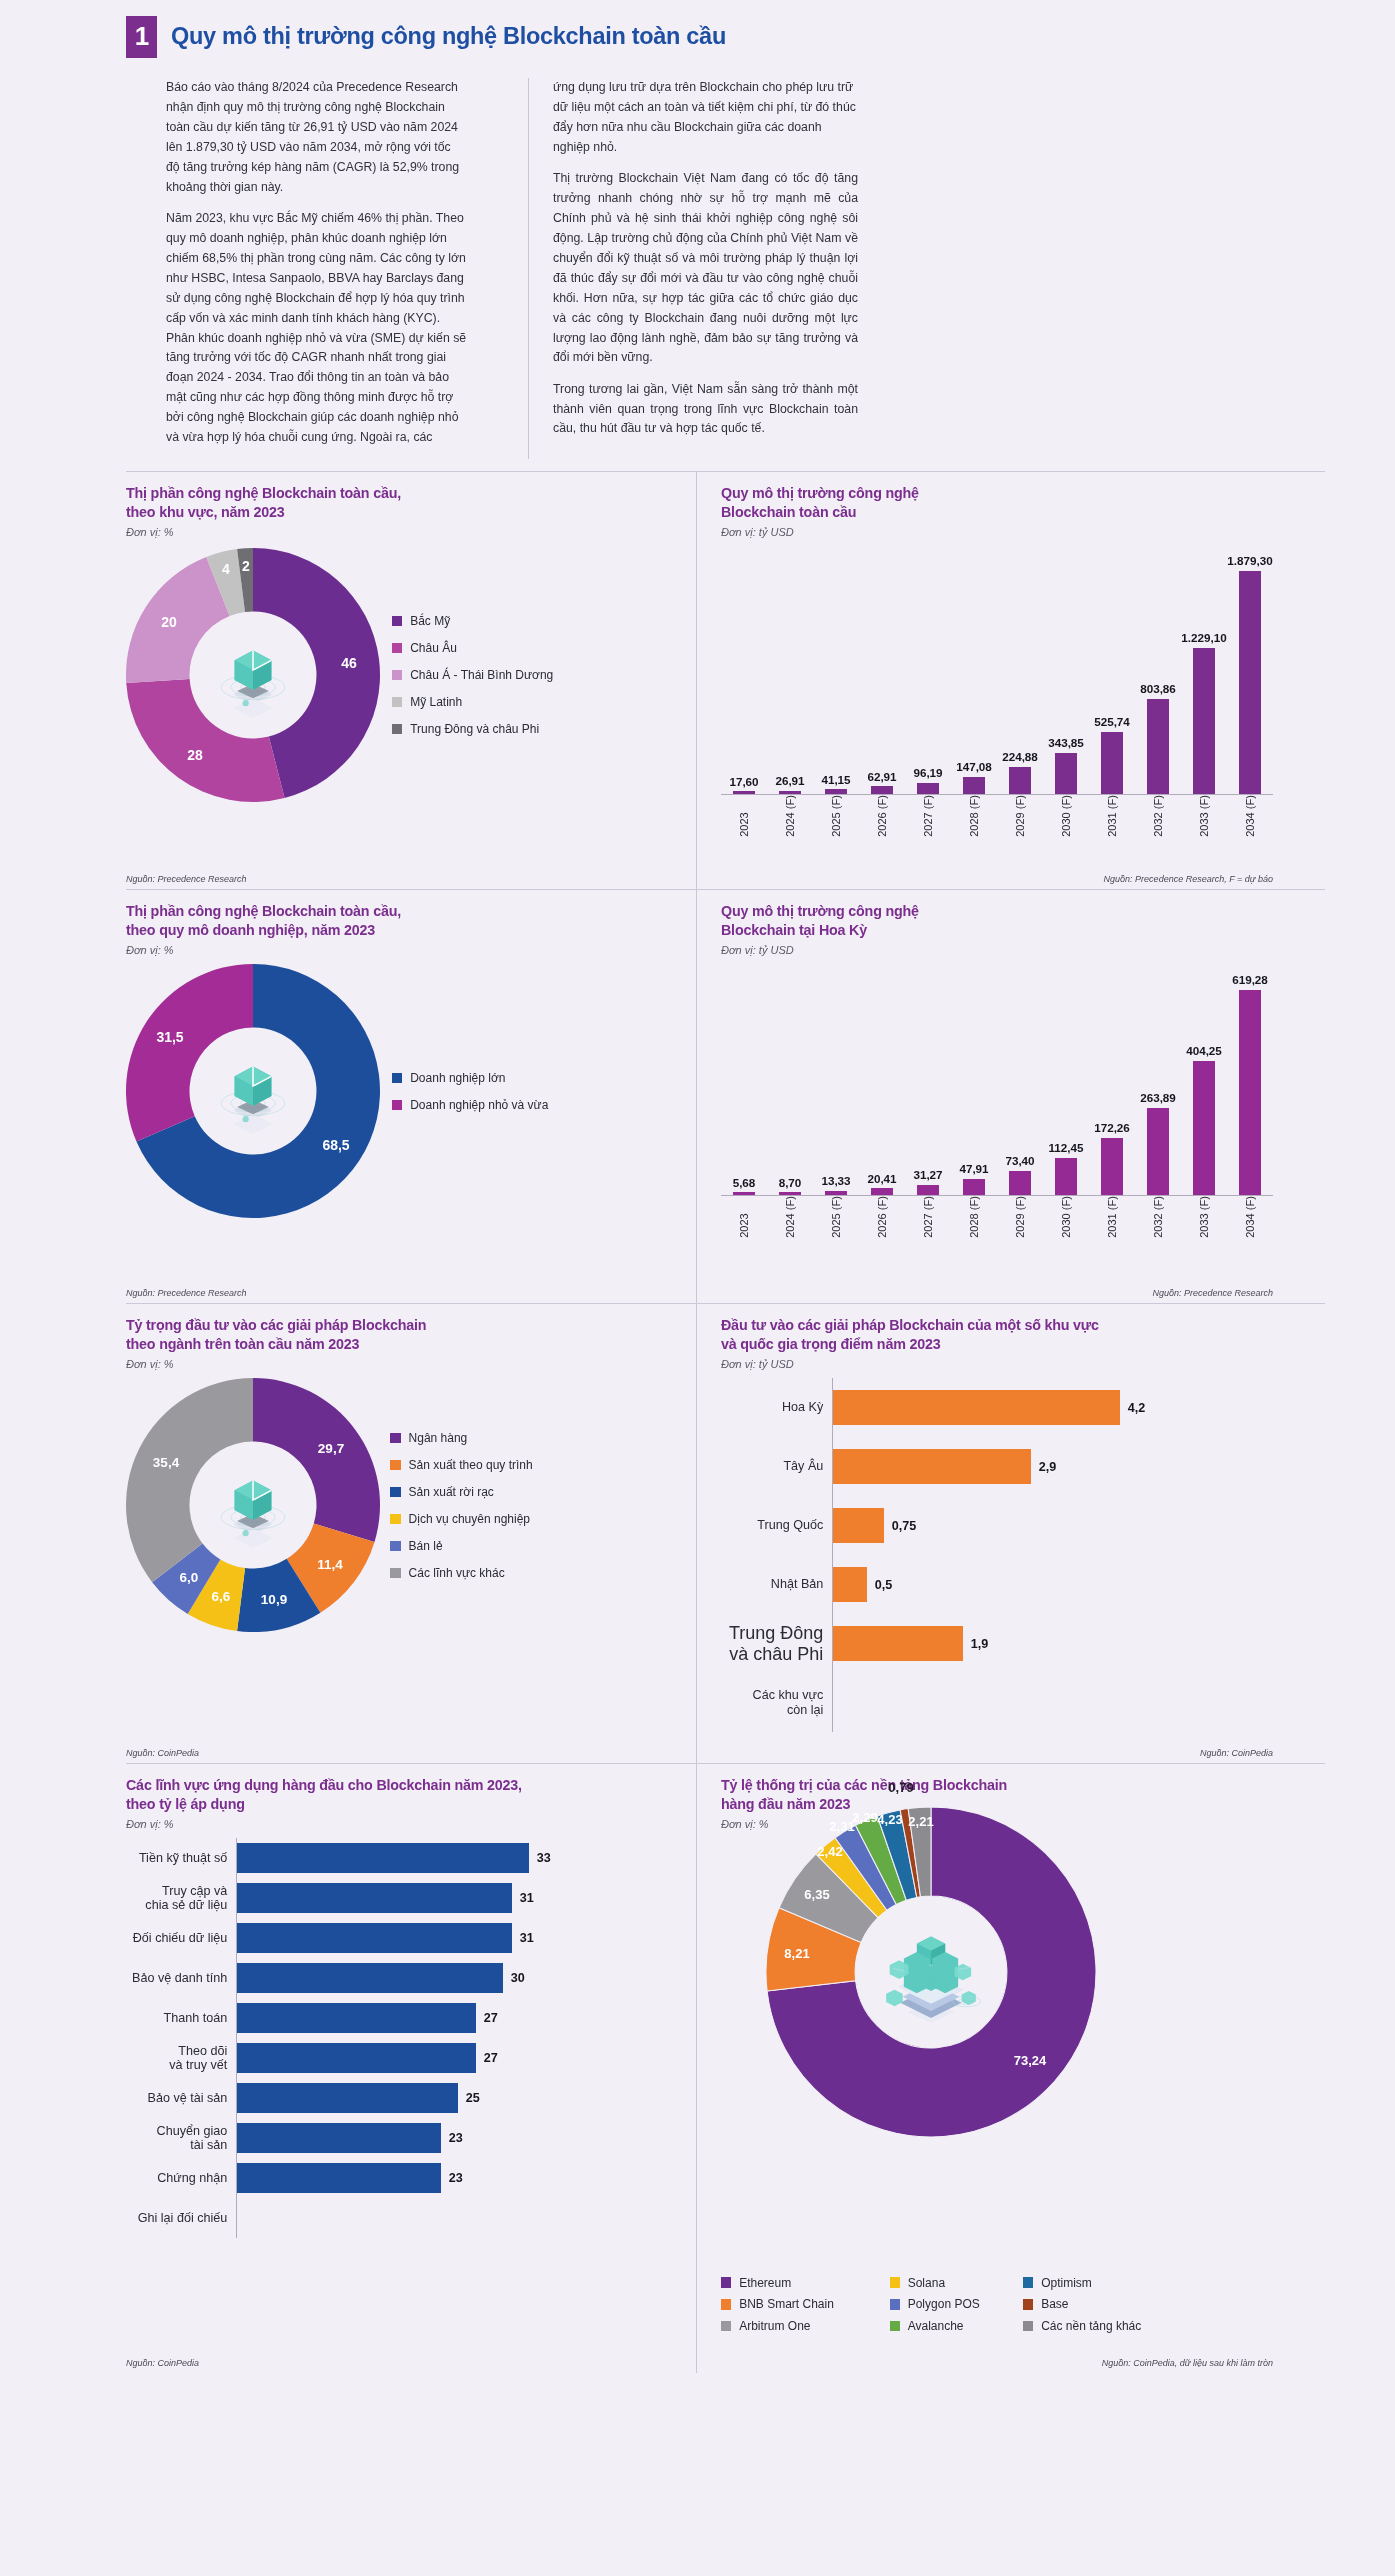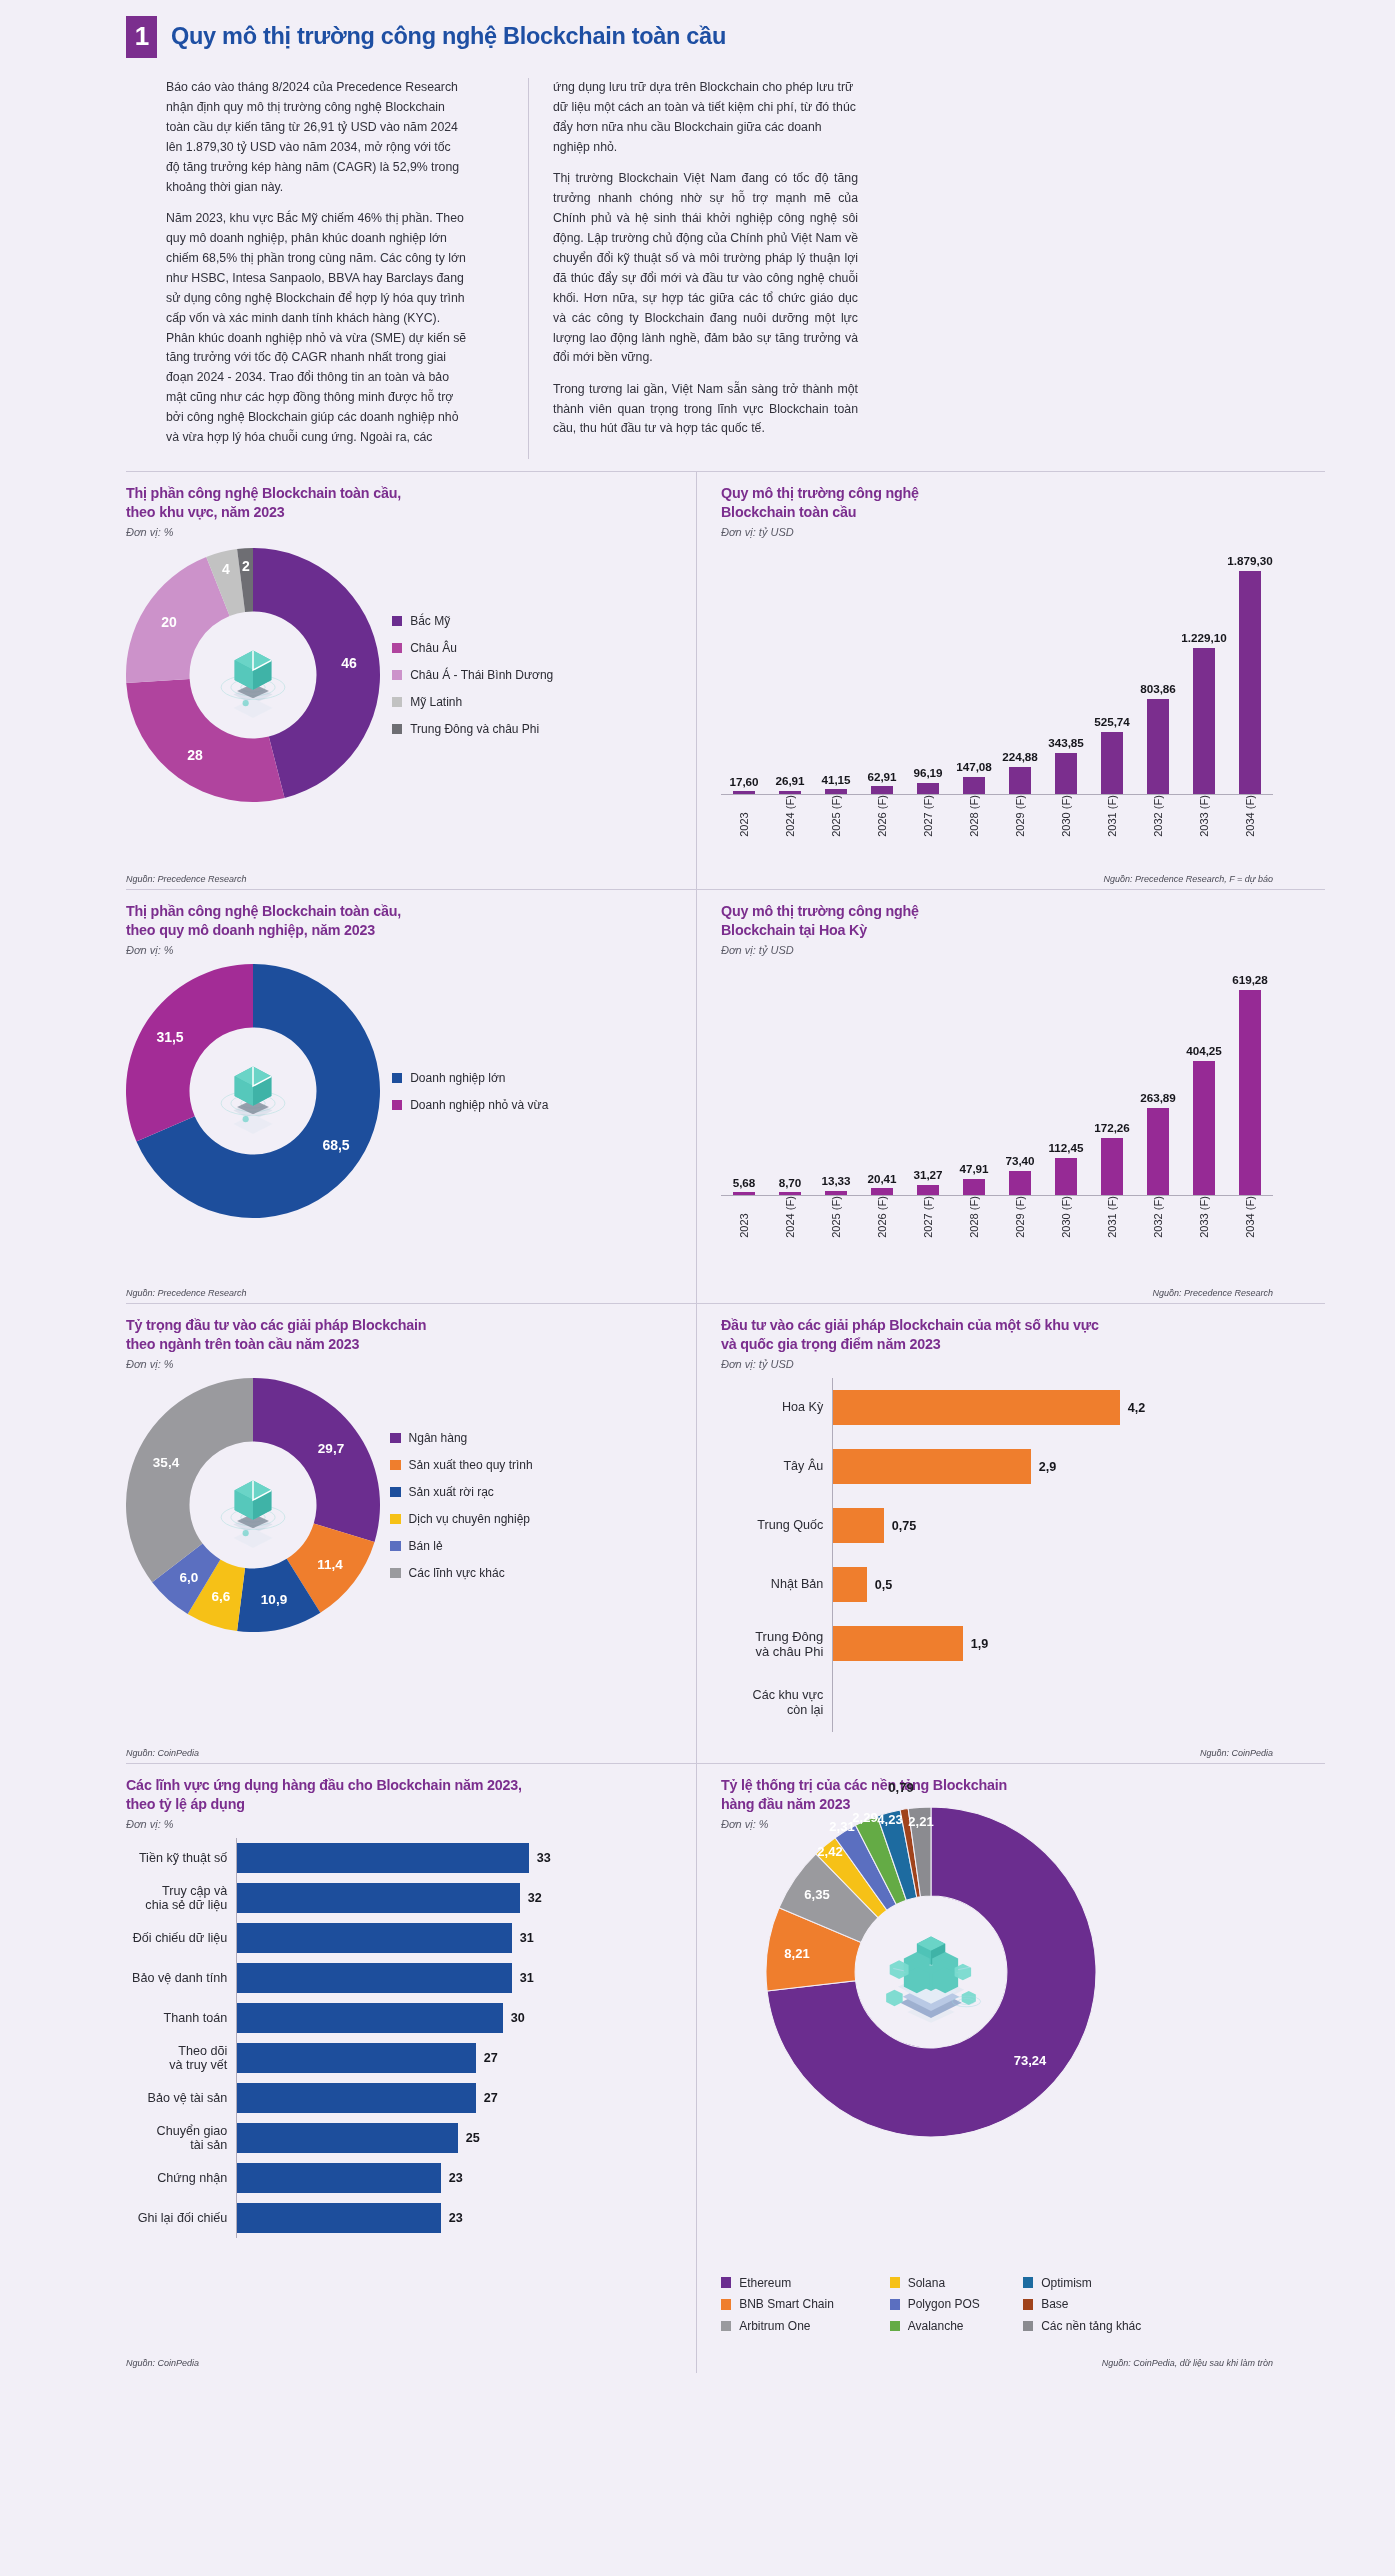"Trung Đông" div.hb-name { font-size: 13px -> 18px }
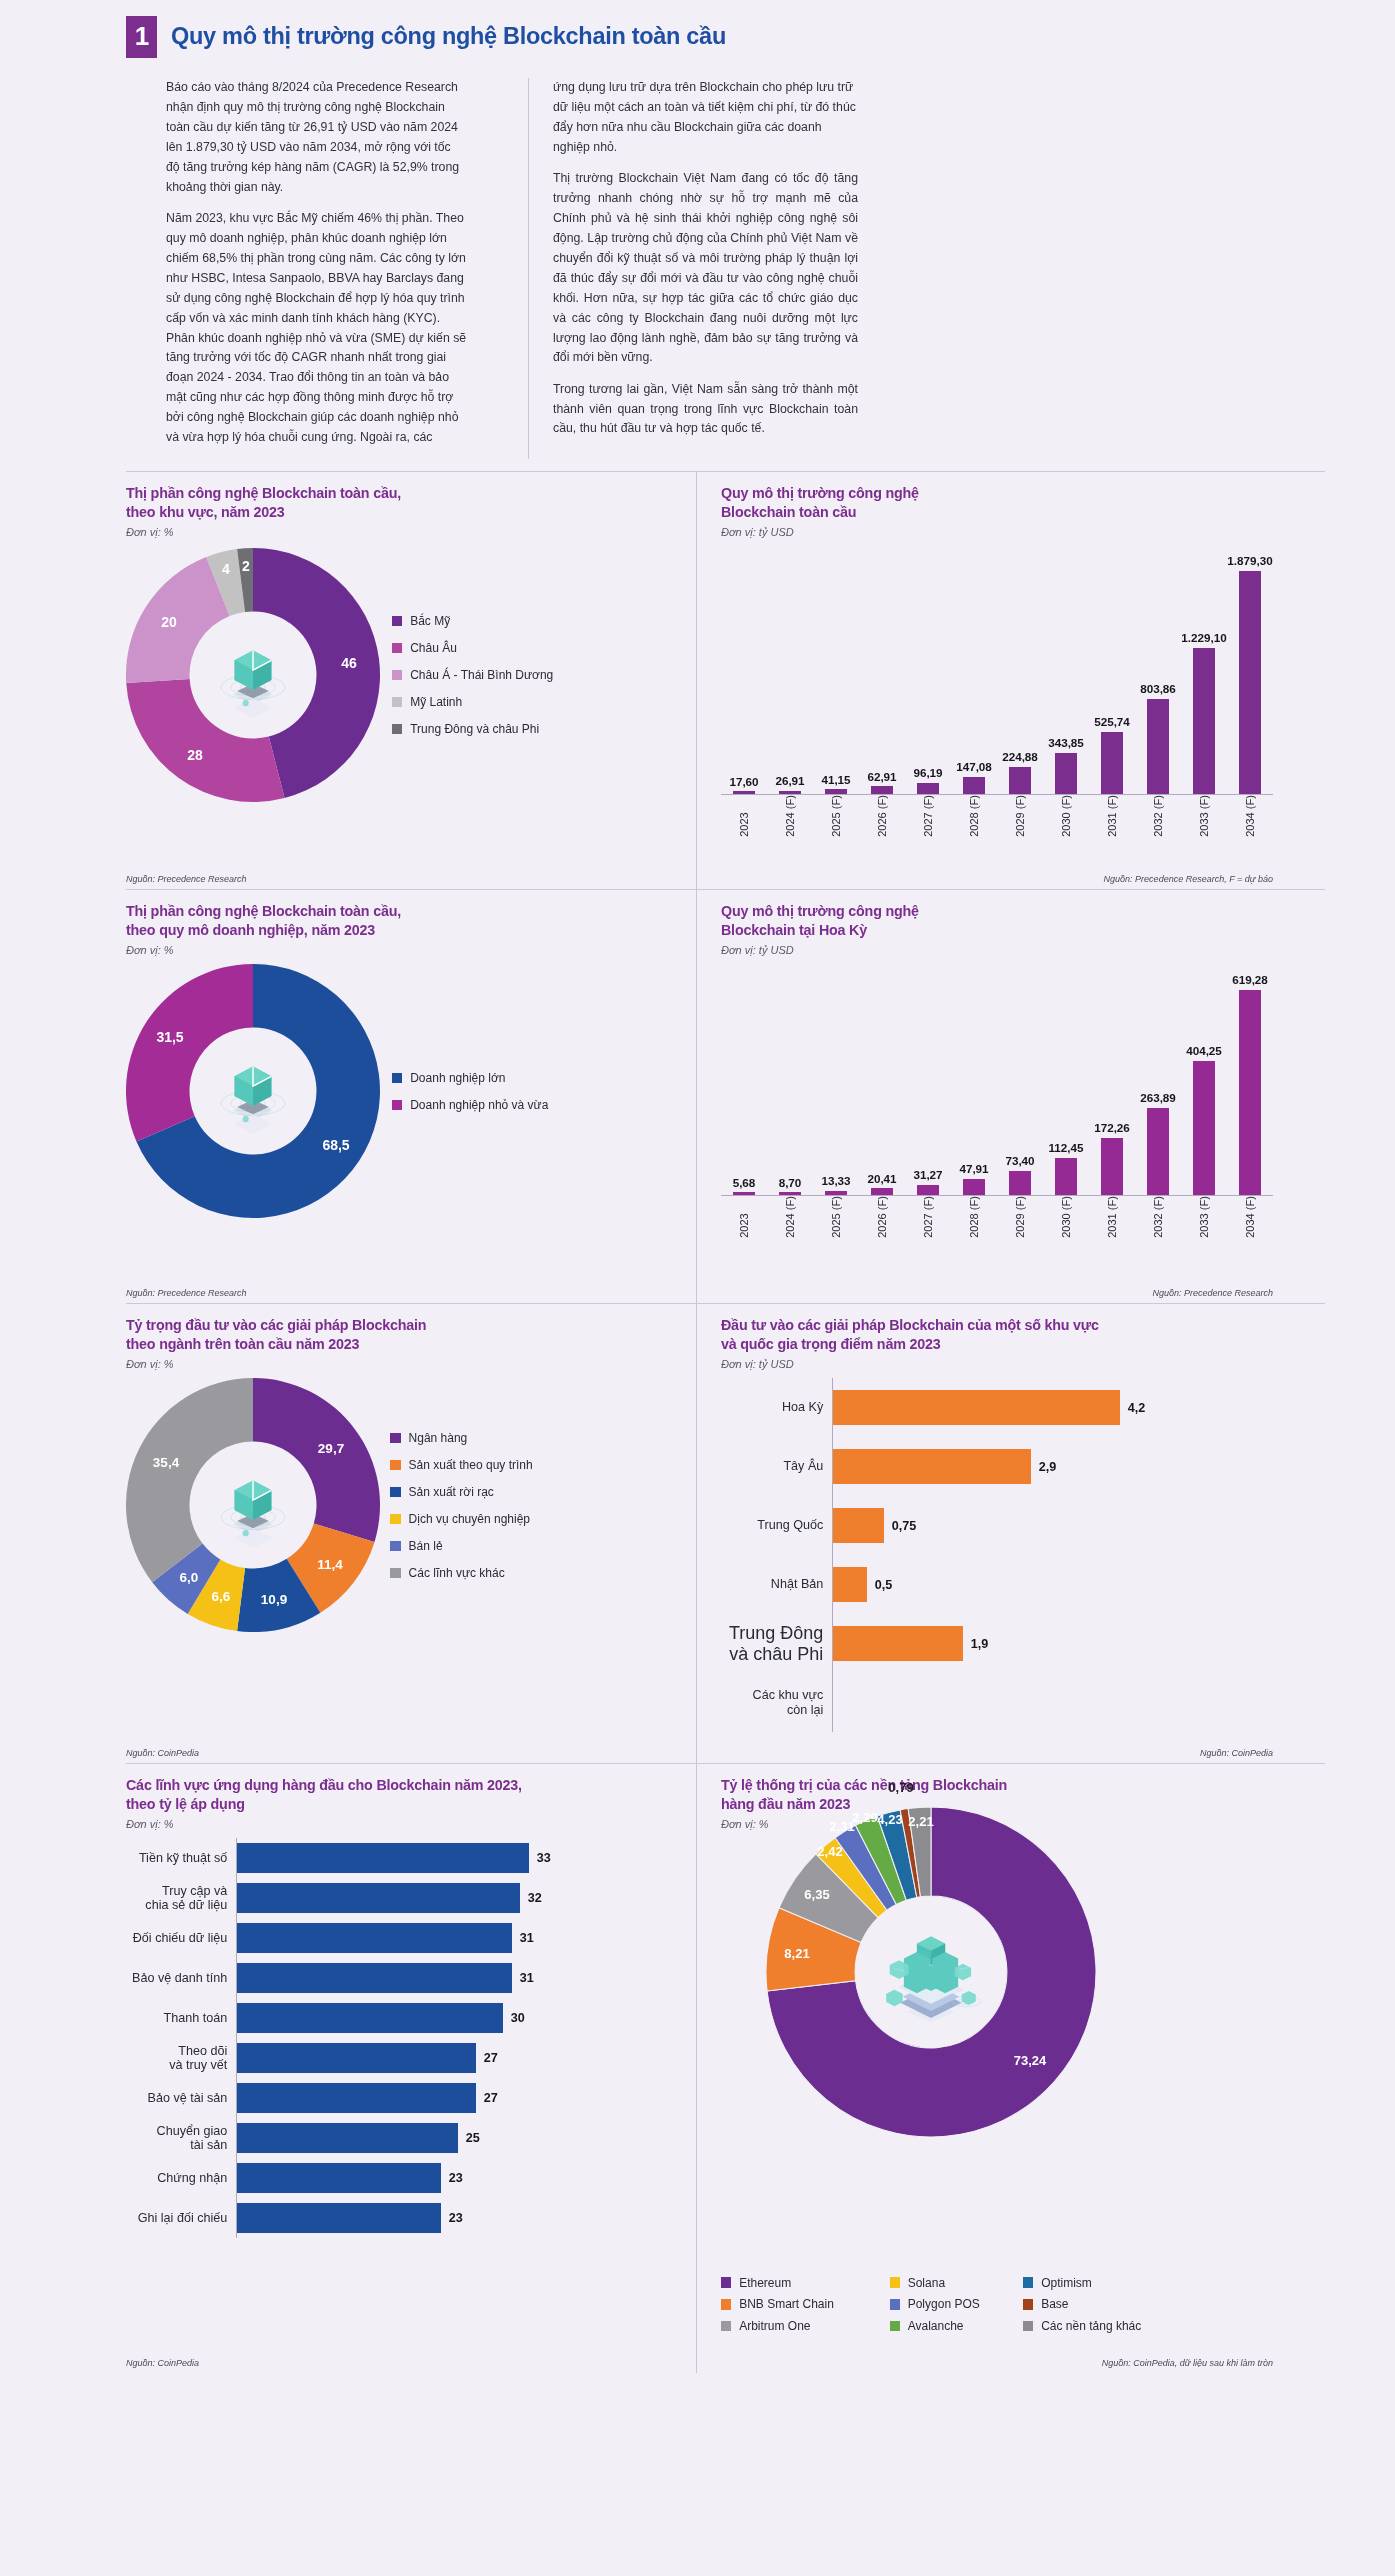"32" div.hb-row { html: <div> <div></div> <div>32</div> </div> -> none }
